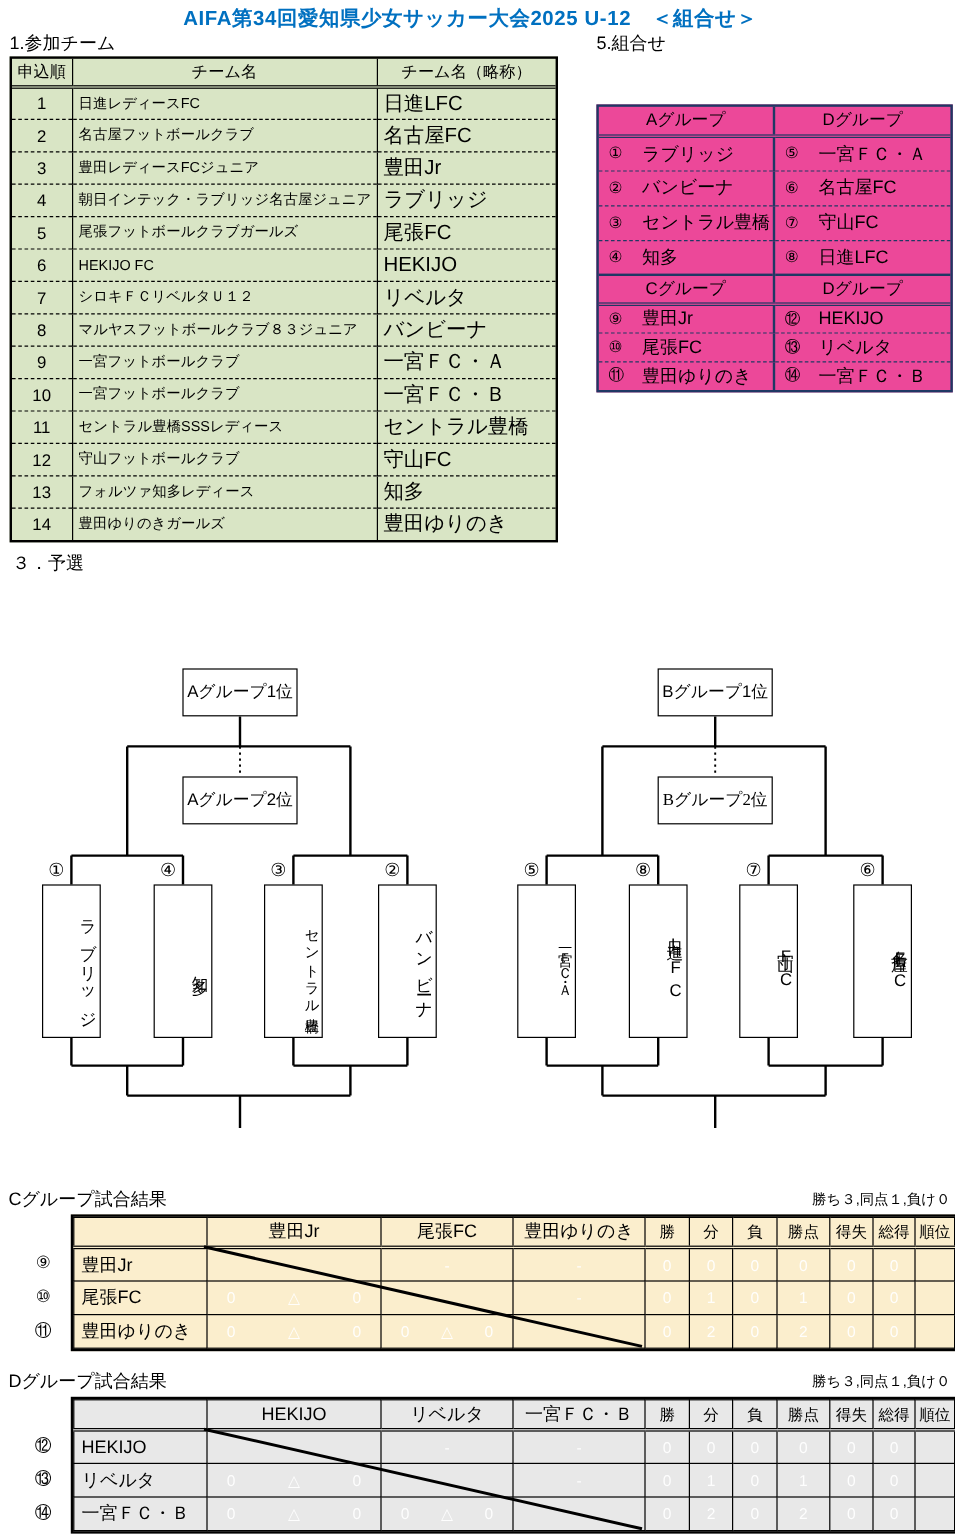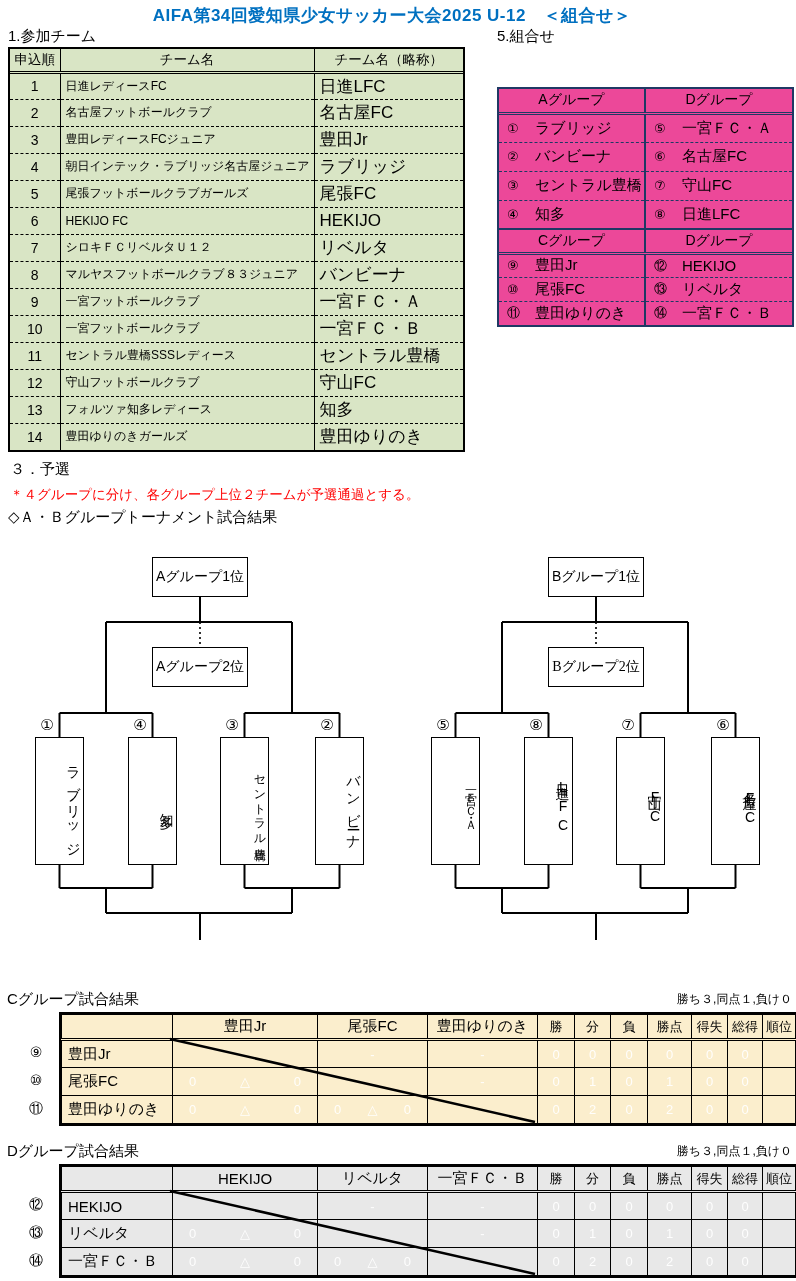"＊４グループに分け、各グループ上位２チームが予選通過とする。" div.abs { html: <div>＊４グループに分け、各グループ上位２チームが予選通過とする。</div> -> none }
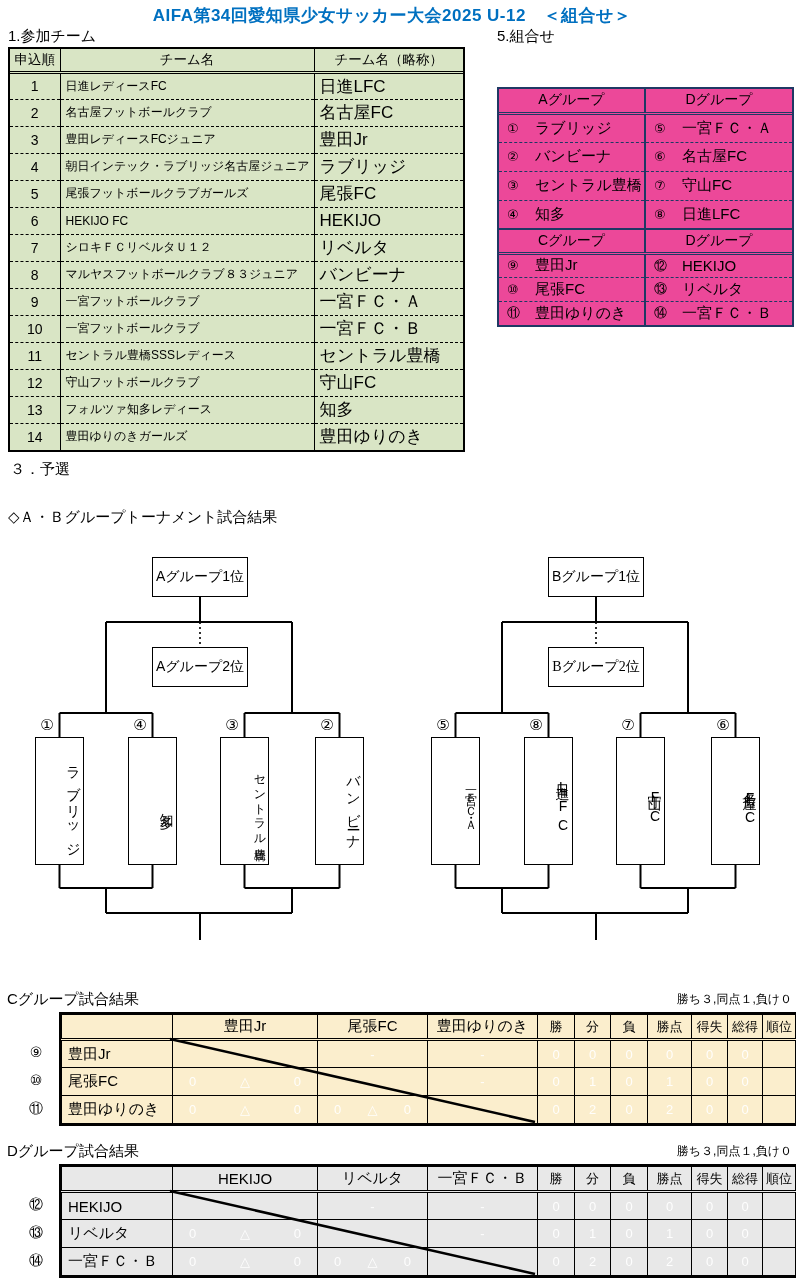"◇Ａ・Ｂグループトーナメント試合結果" div.abs { html: <div>◇Ａ・Ｂグループトーナメント試合結果</div> -> none }
